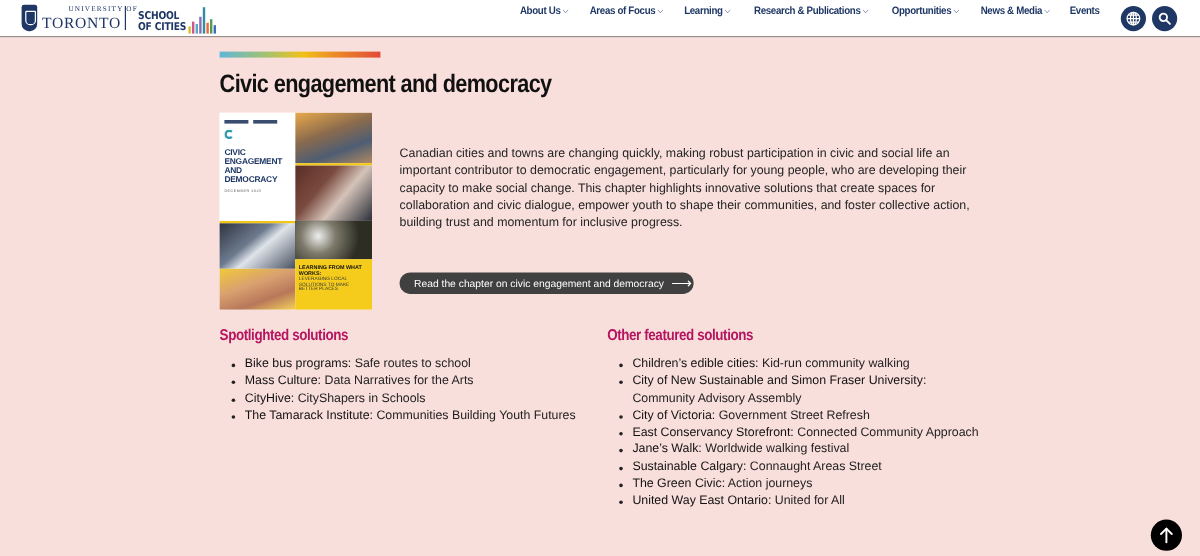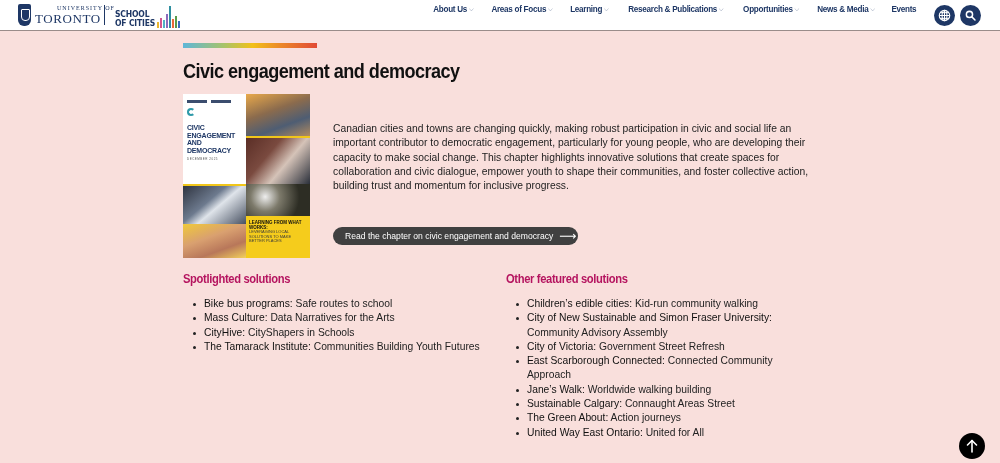"East Scarborough Connected:" span.sol-name { text: Scarborough Connected -> Conservancy Storefront }
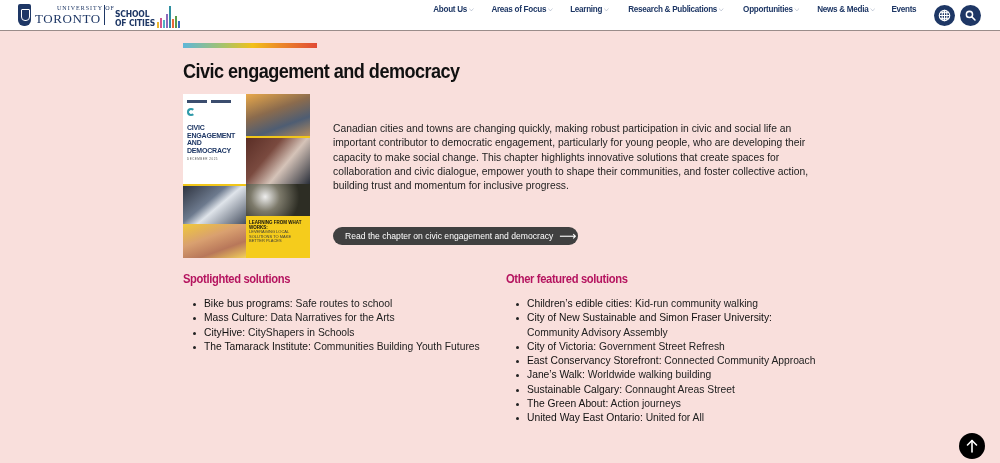"Worldwide walking building" span { text: building -> festival }
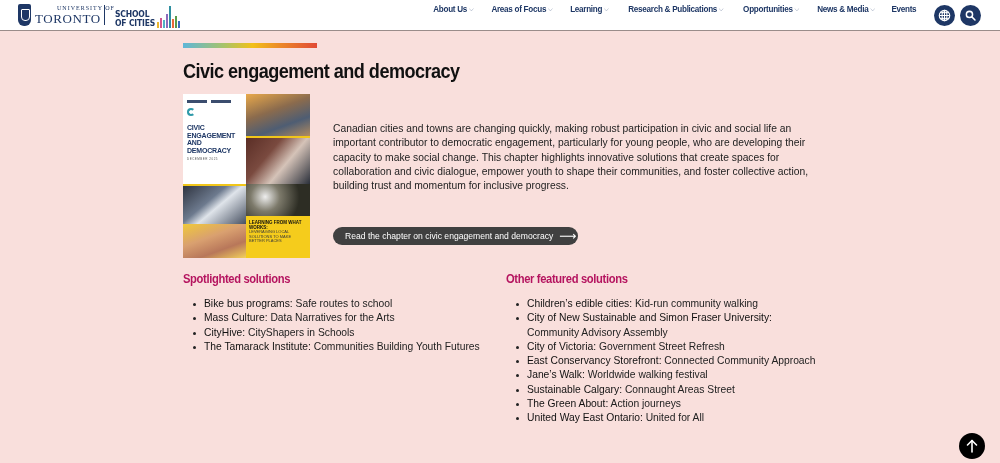"The Green About:" span.sol-name { text: About -> Civic }
